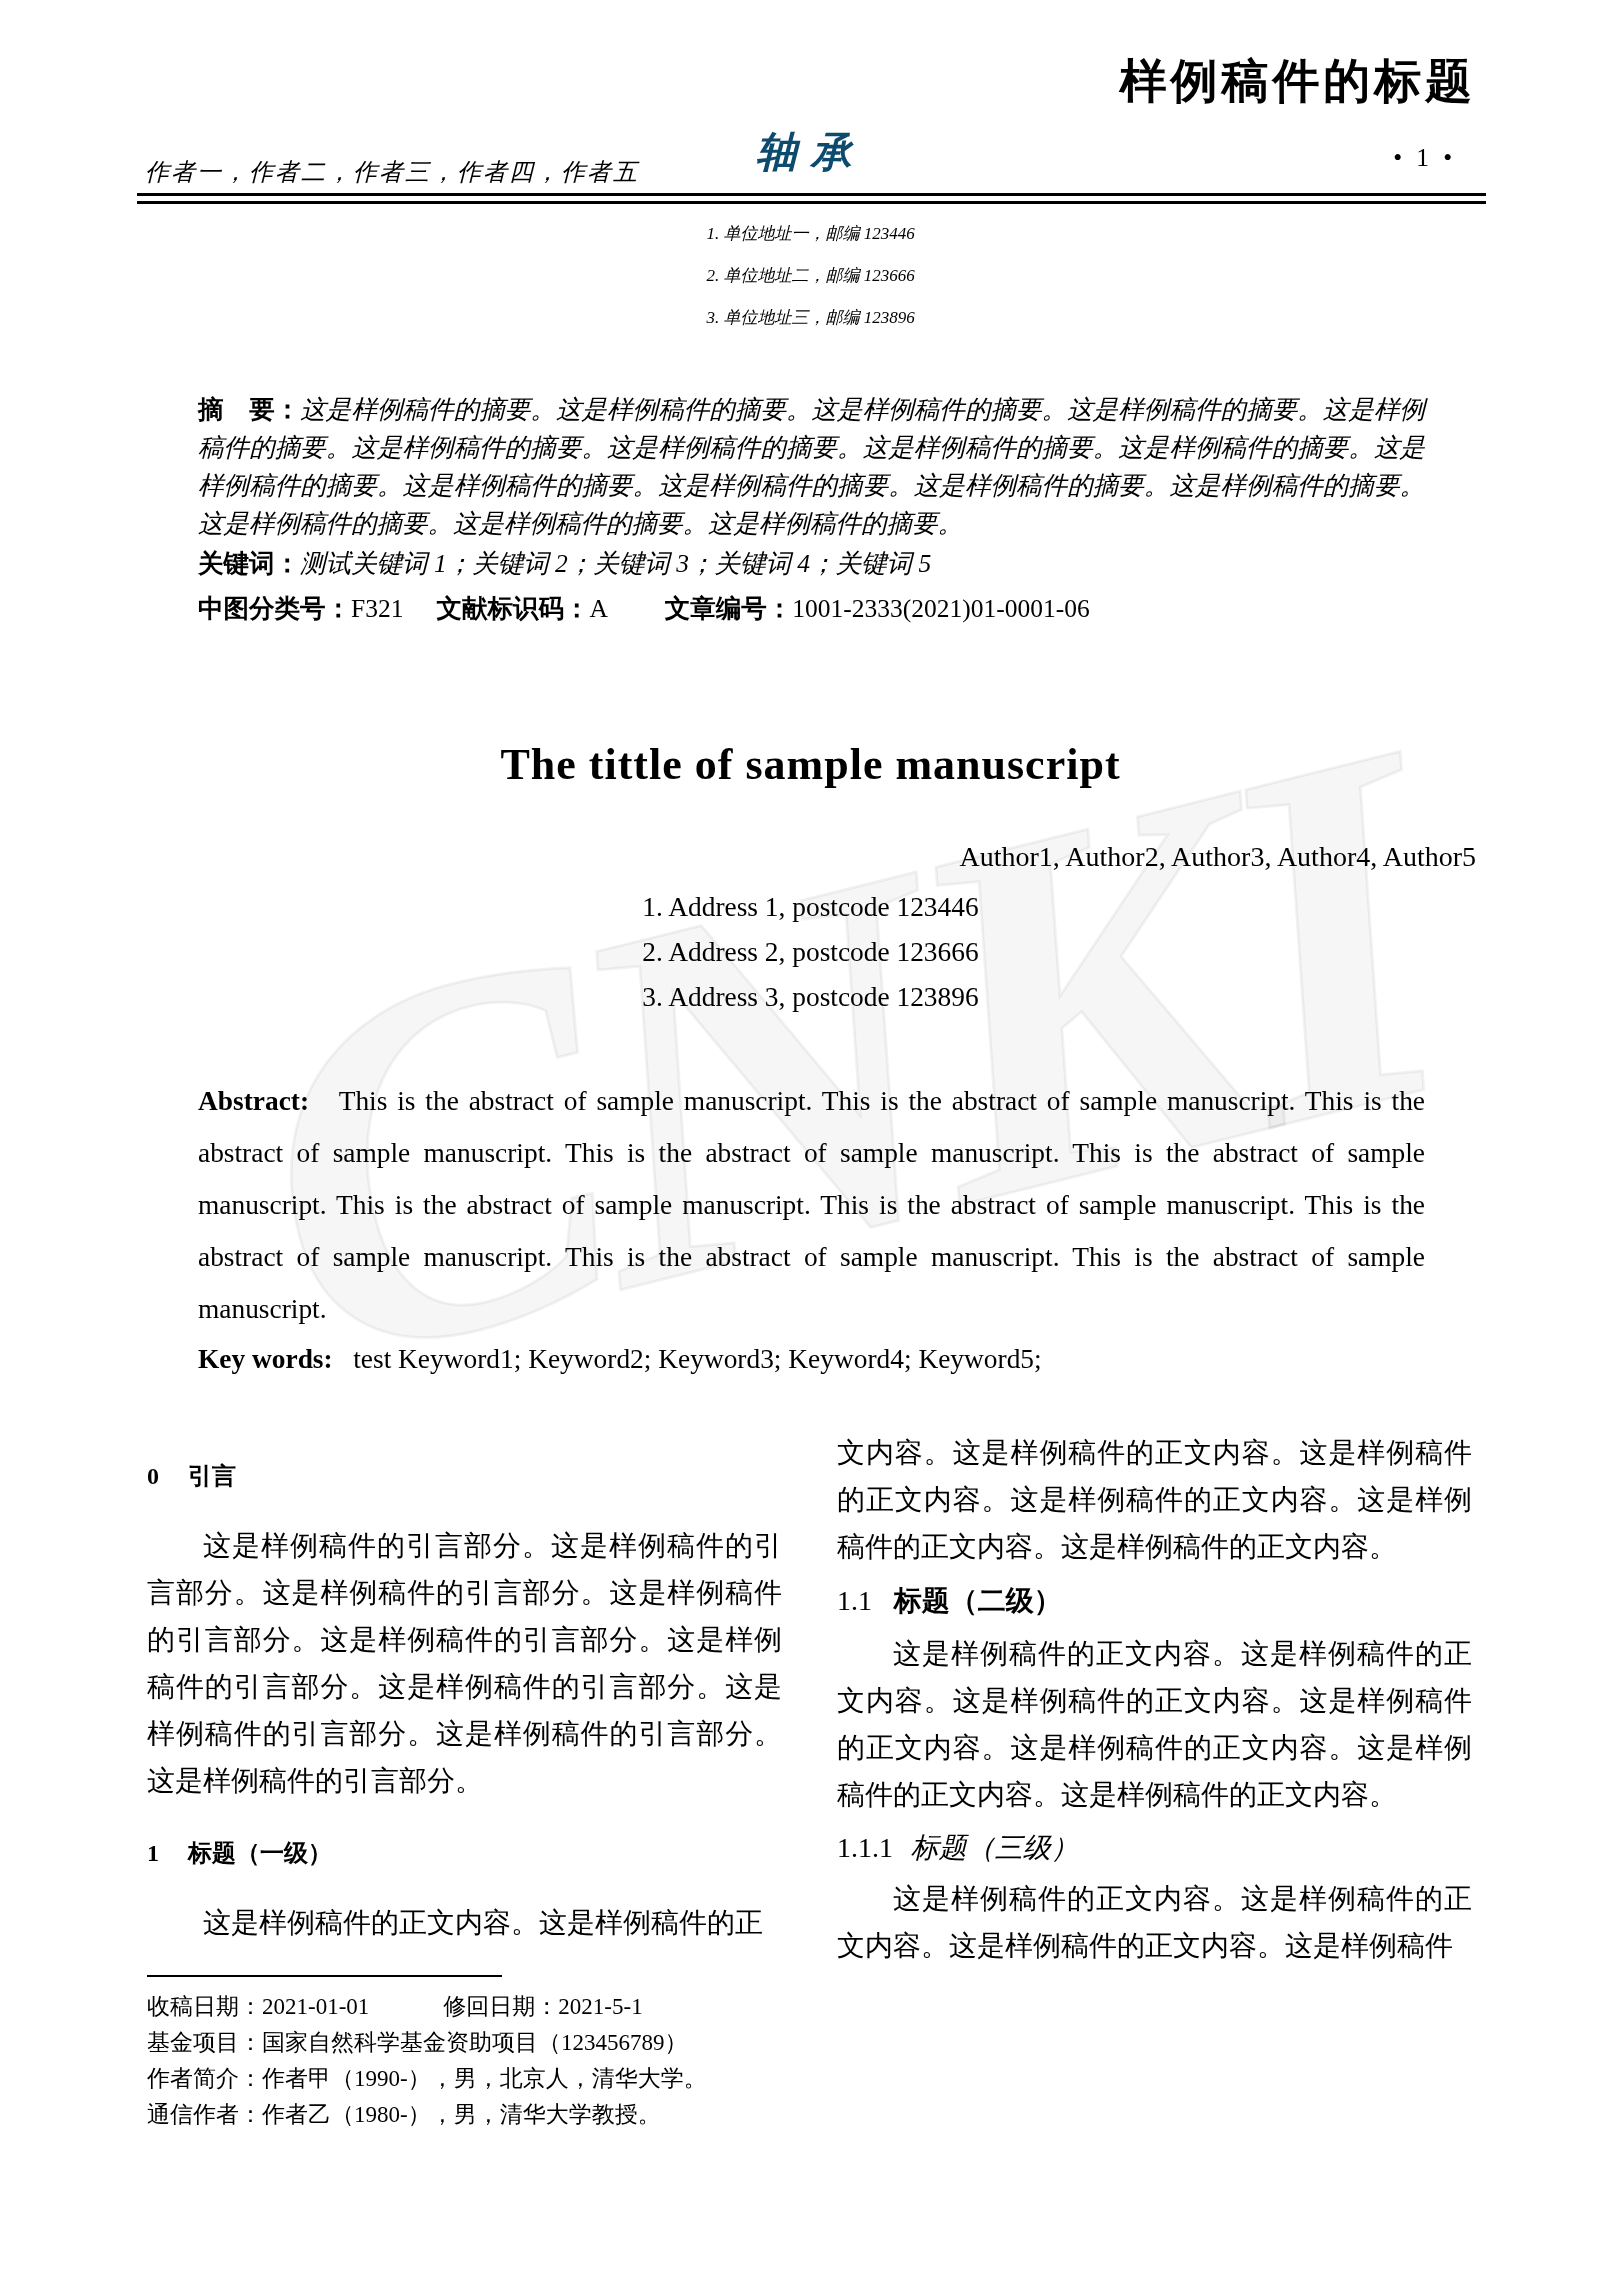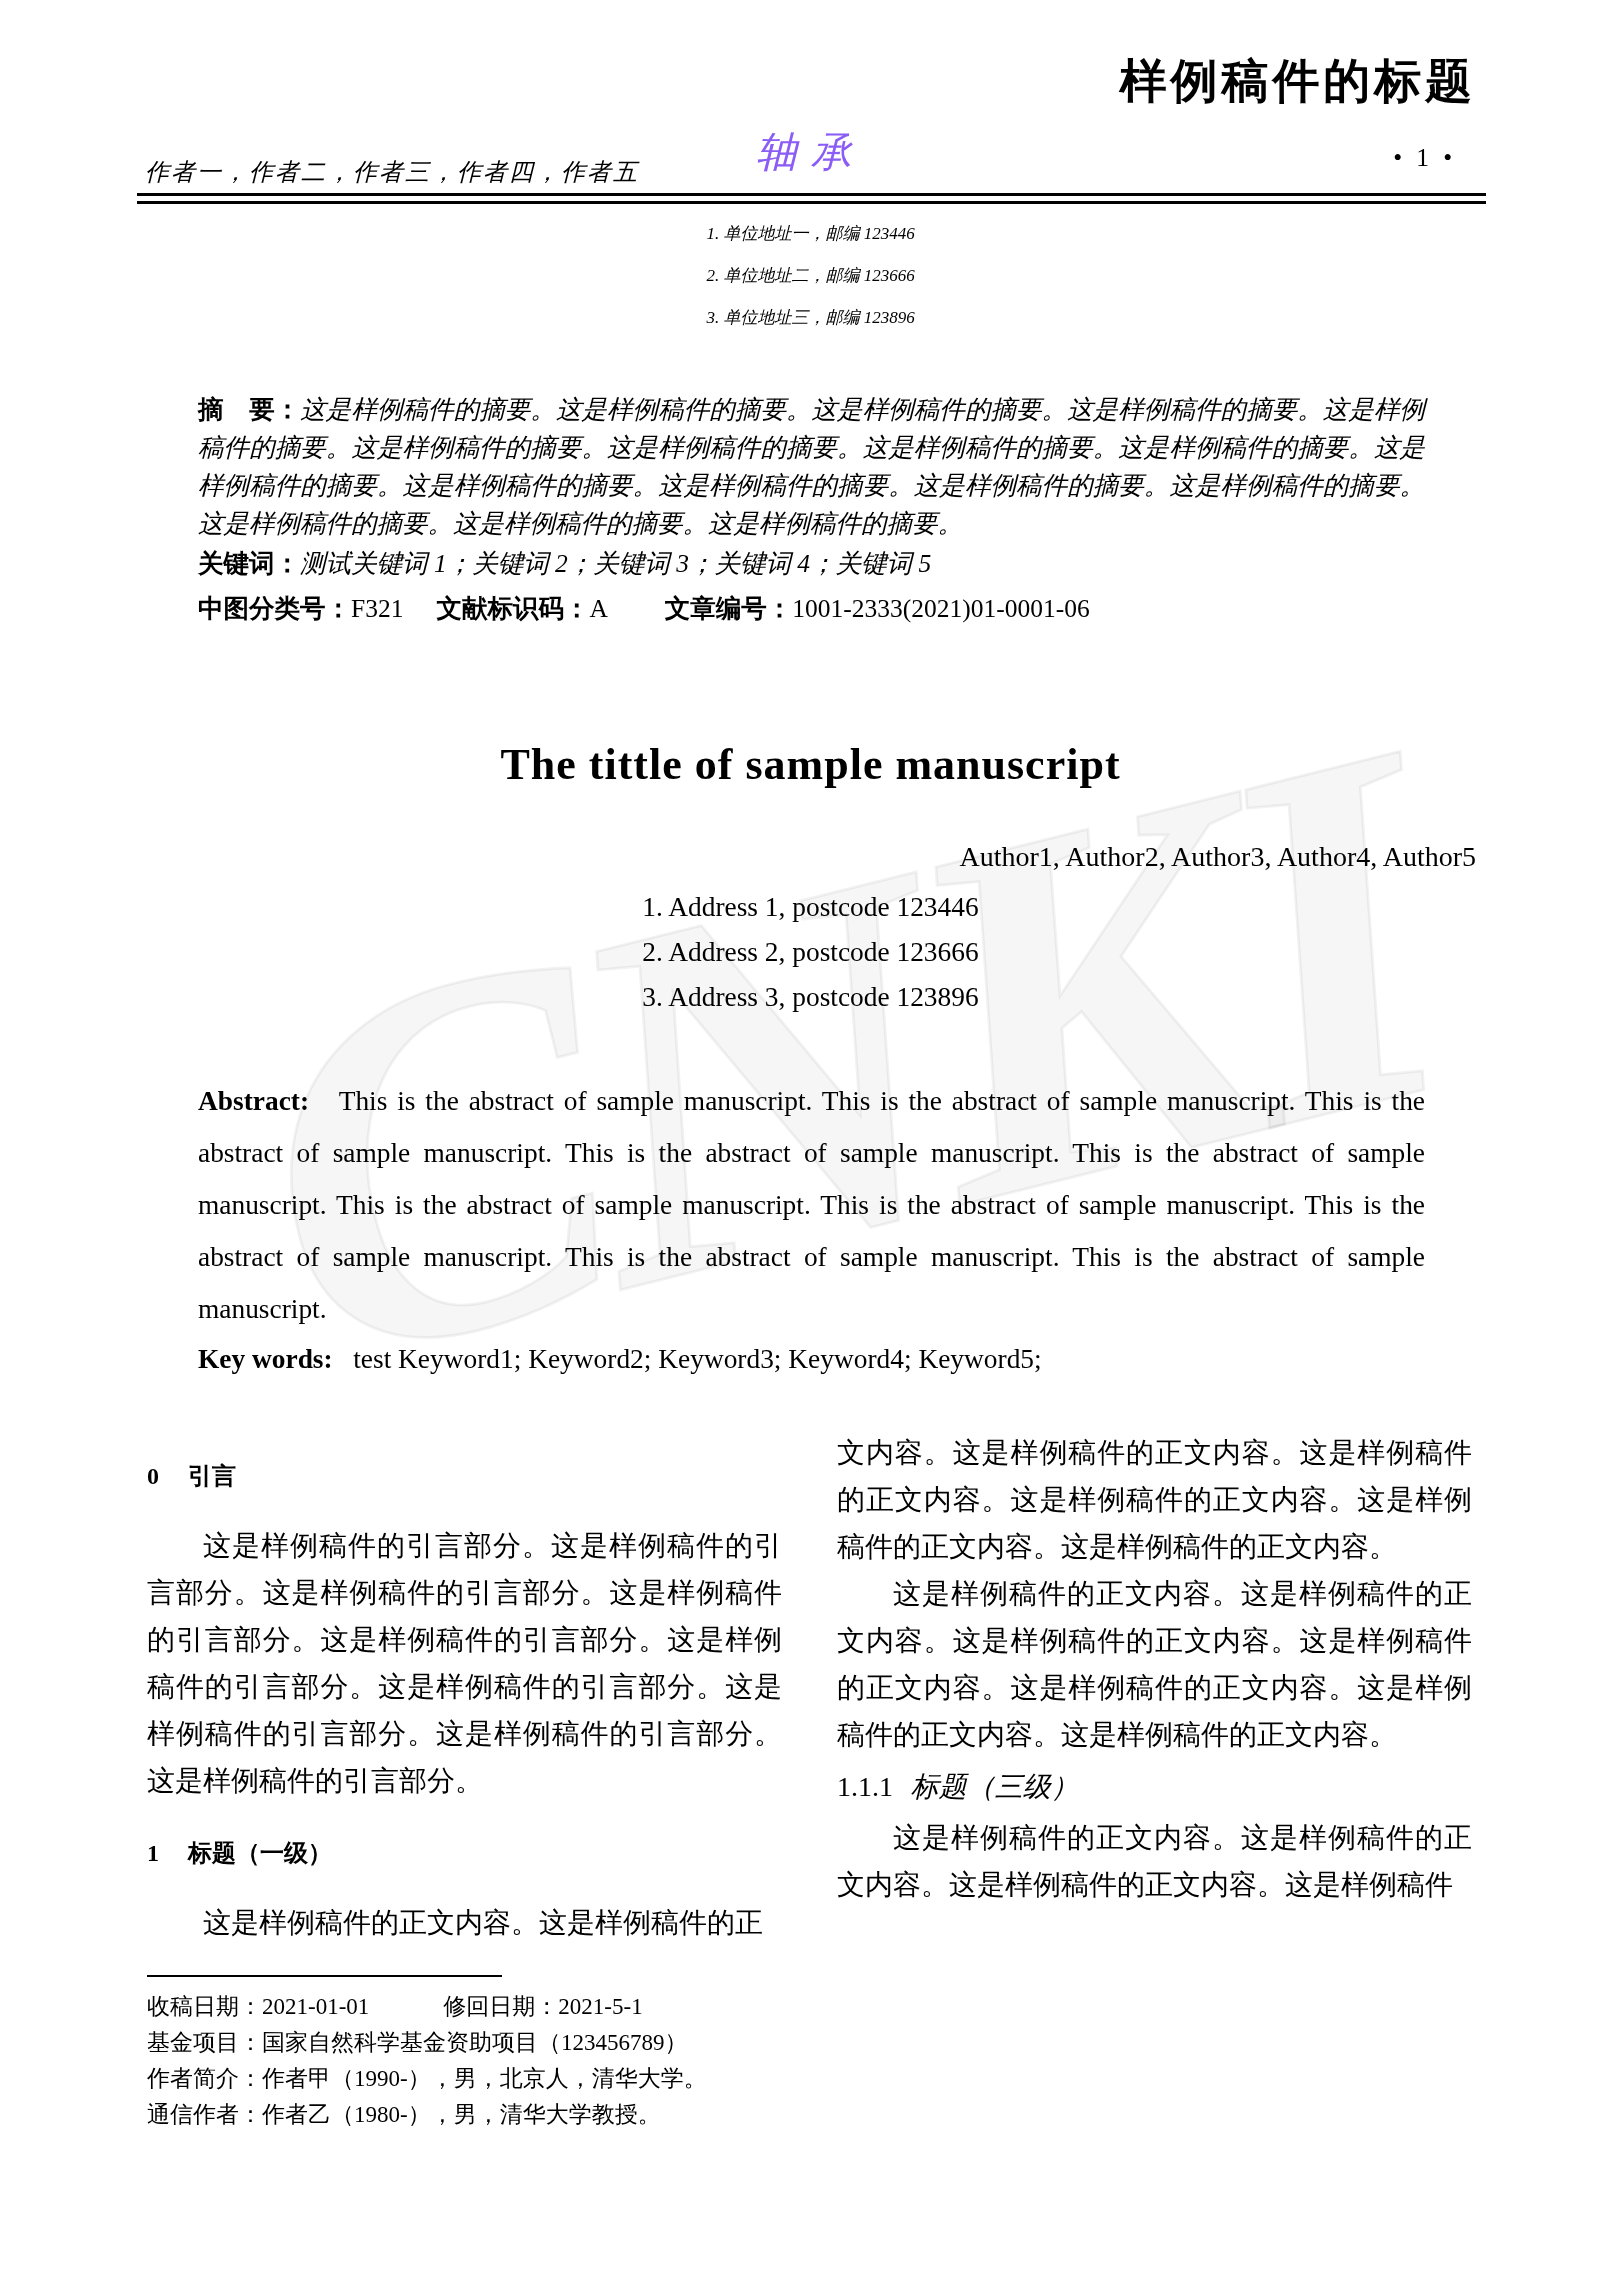"轴承" .journal-name { color: #8b5cf6 -> #0c4a6e; font-weight: normal -> bold }
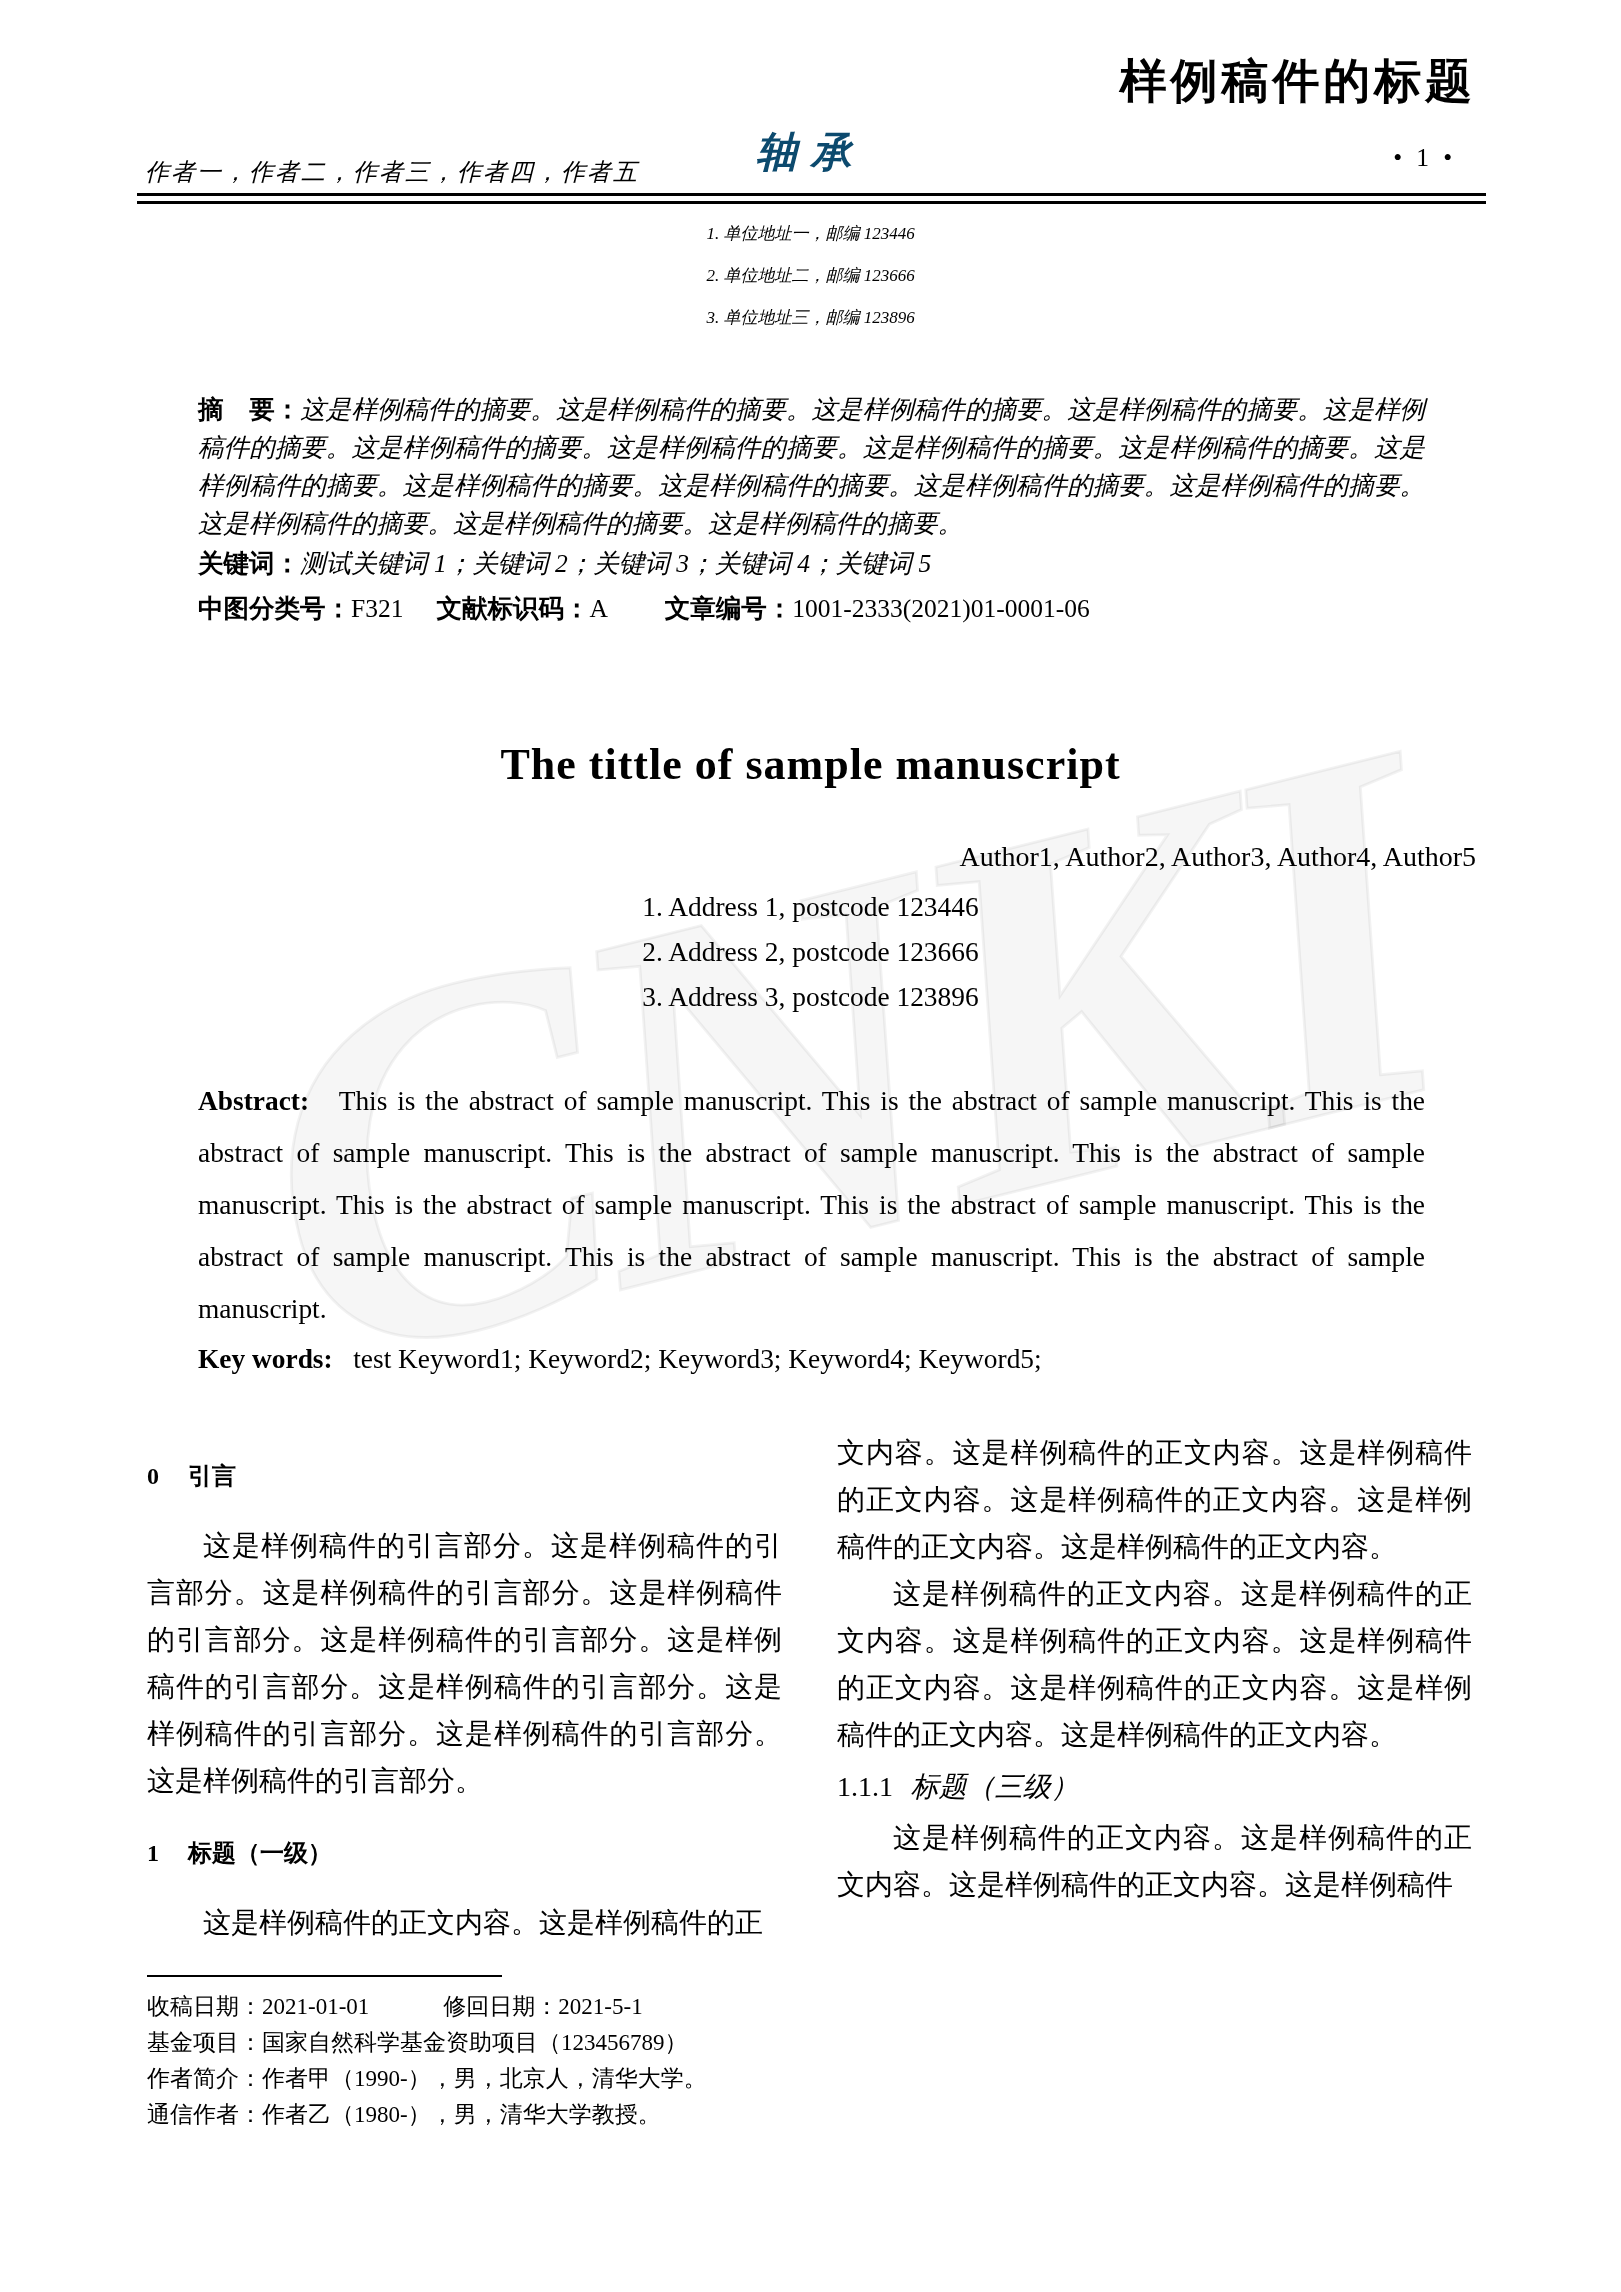"1.1 标题（二级）" div.h-l2 { html: none -> <div> <span>1.1</span><span>标题（二级）</span> </div> }
